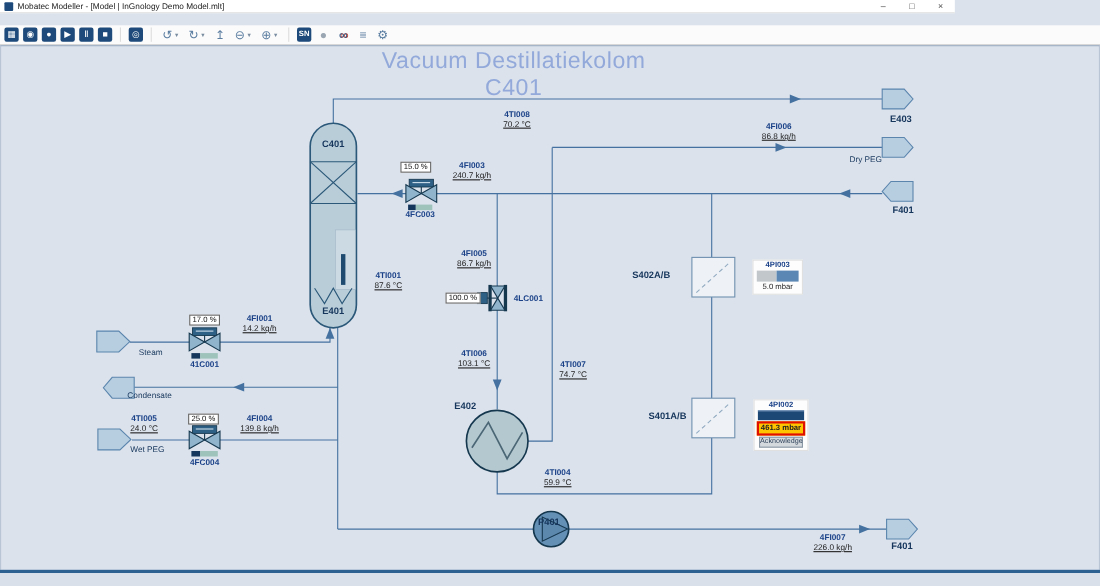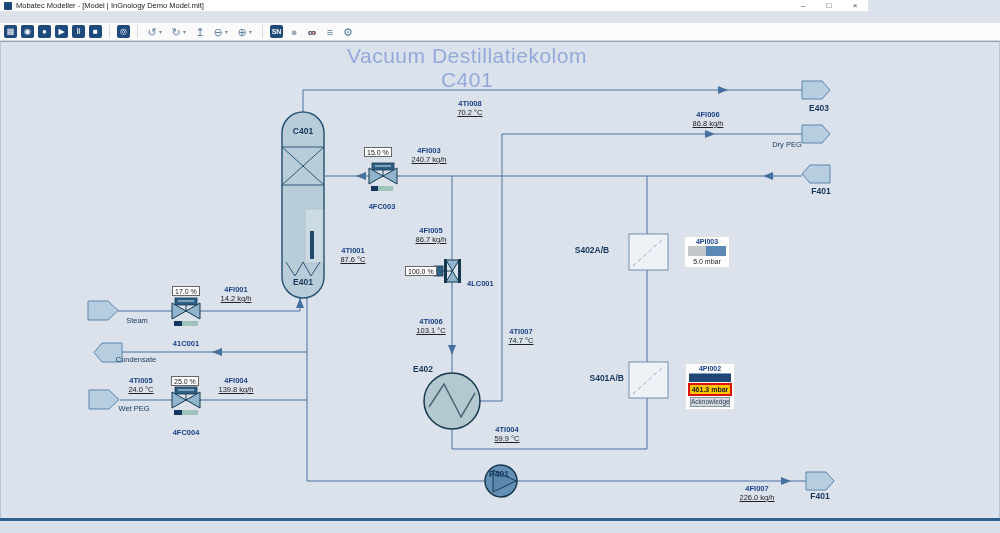"4FC003" .vlabel { margin-top: 12px -> none }
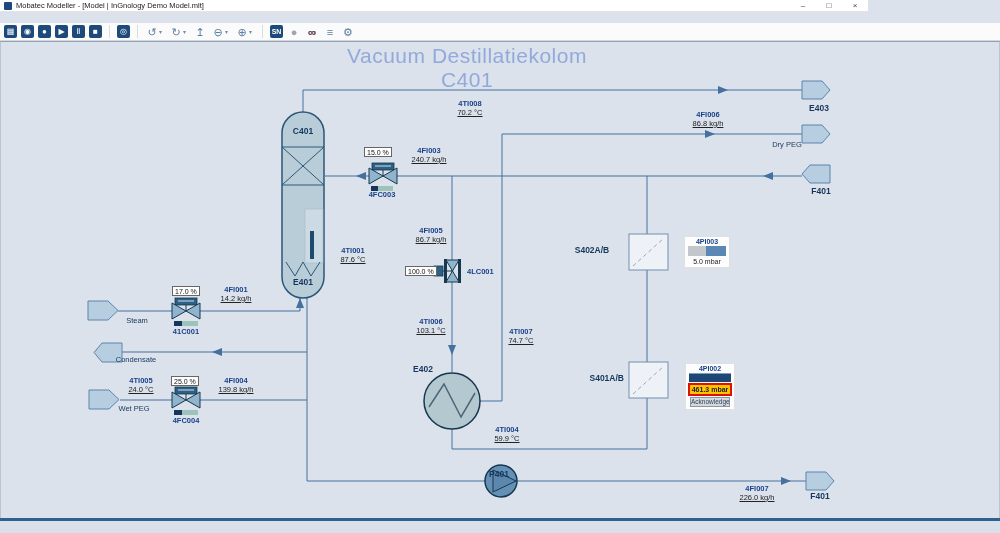"4TI005" div.tag { left: 106px -> 96px }
